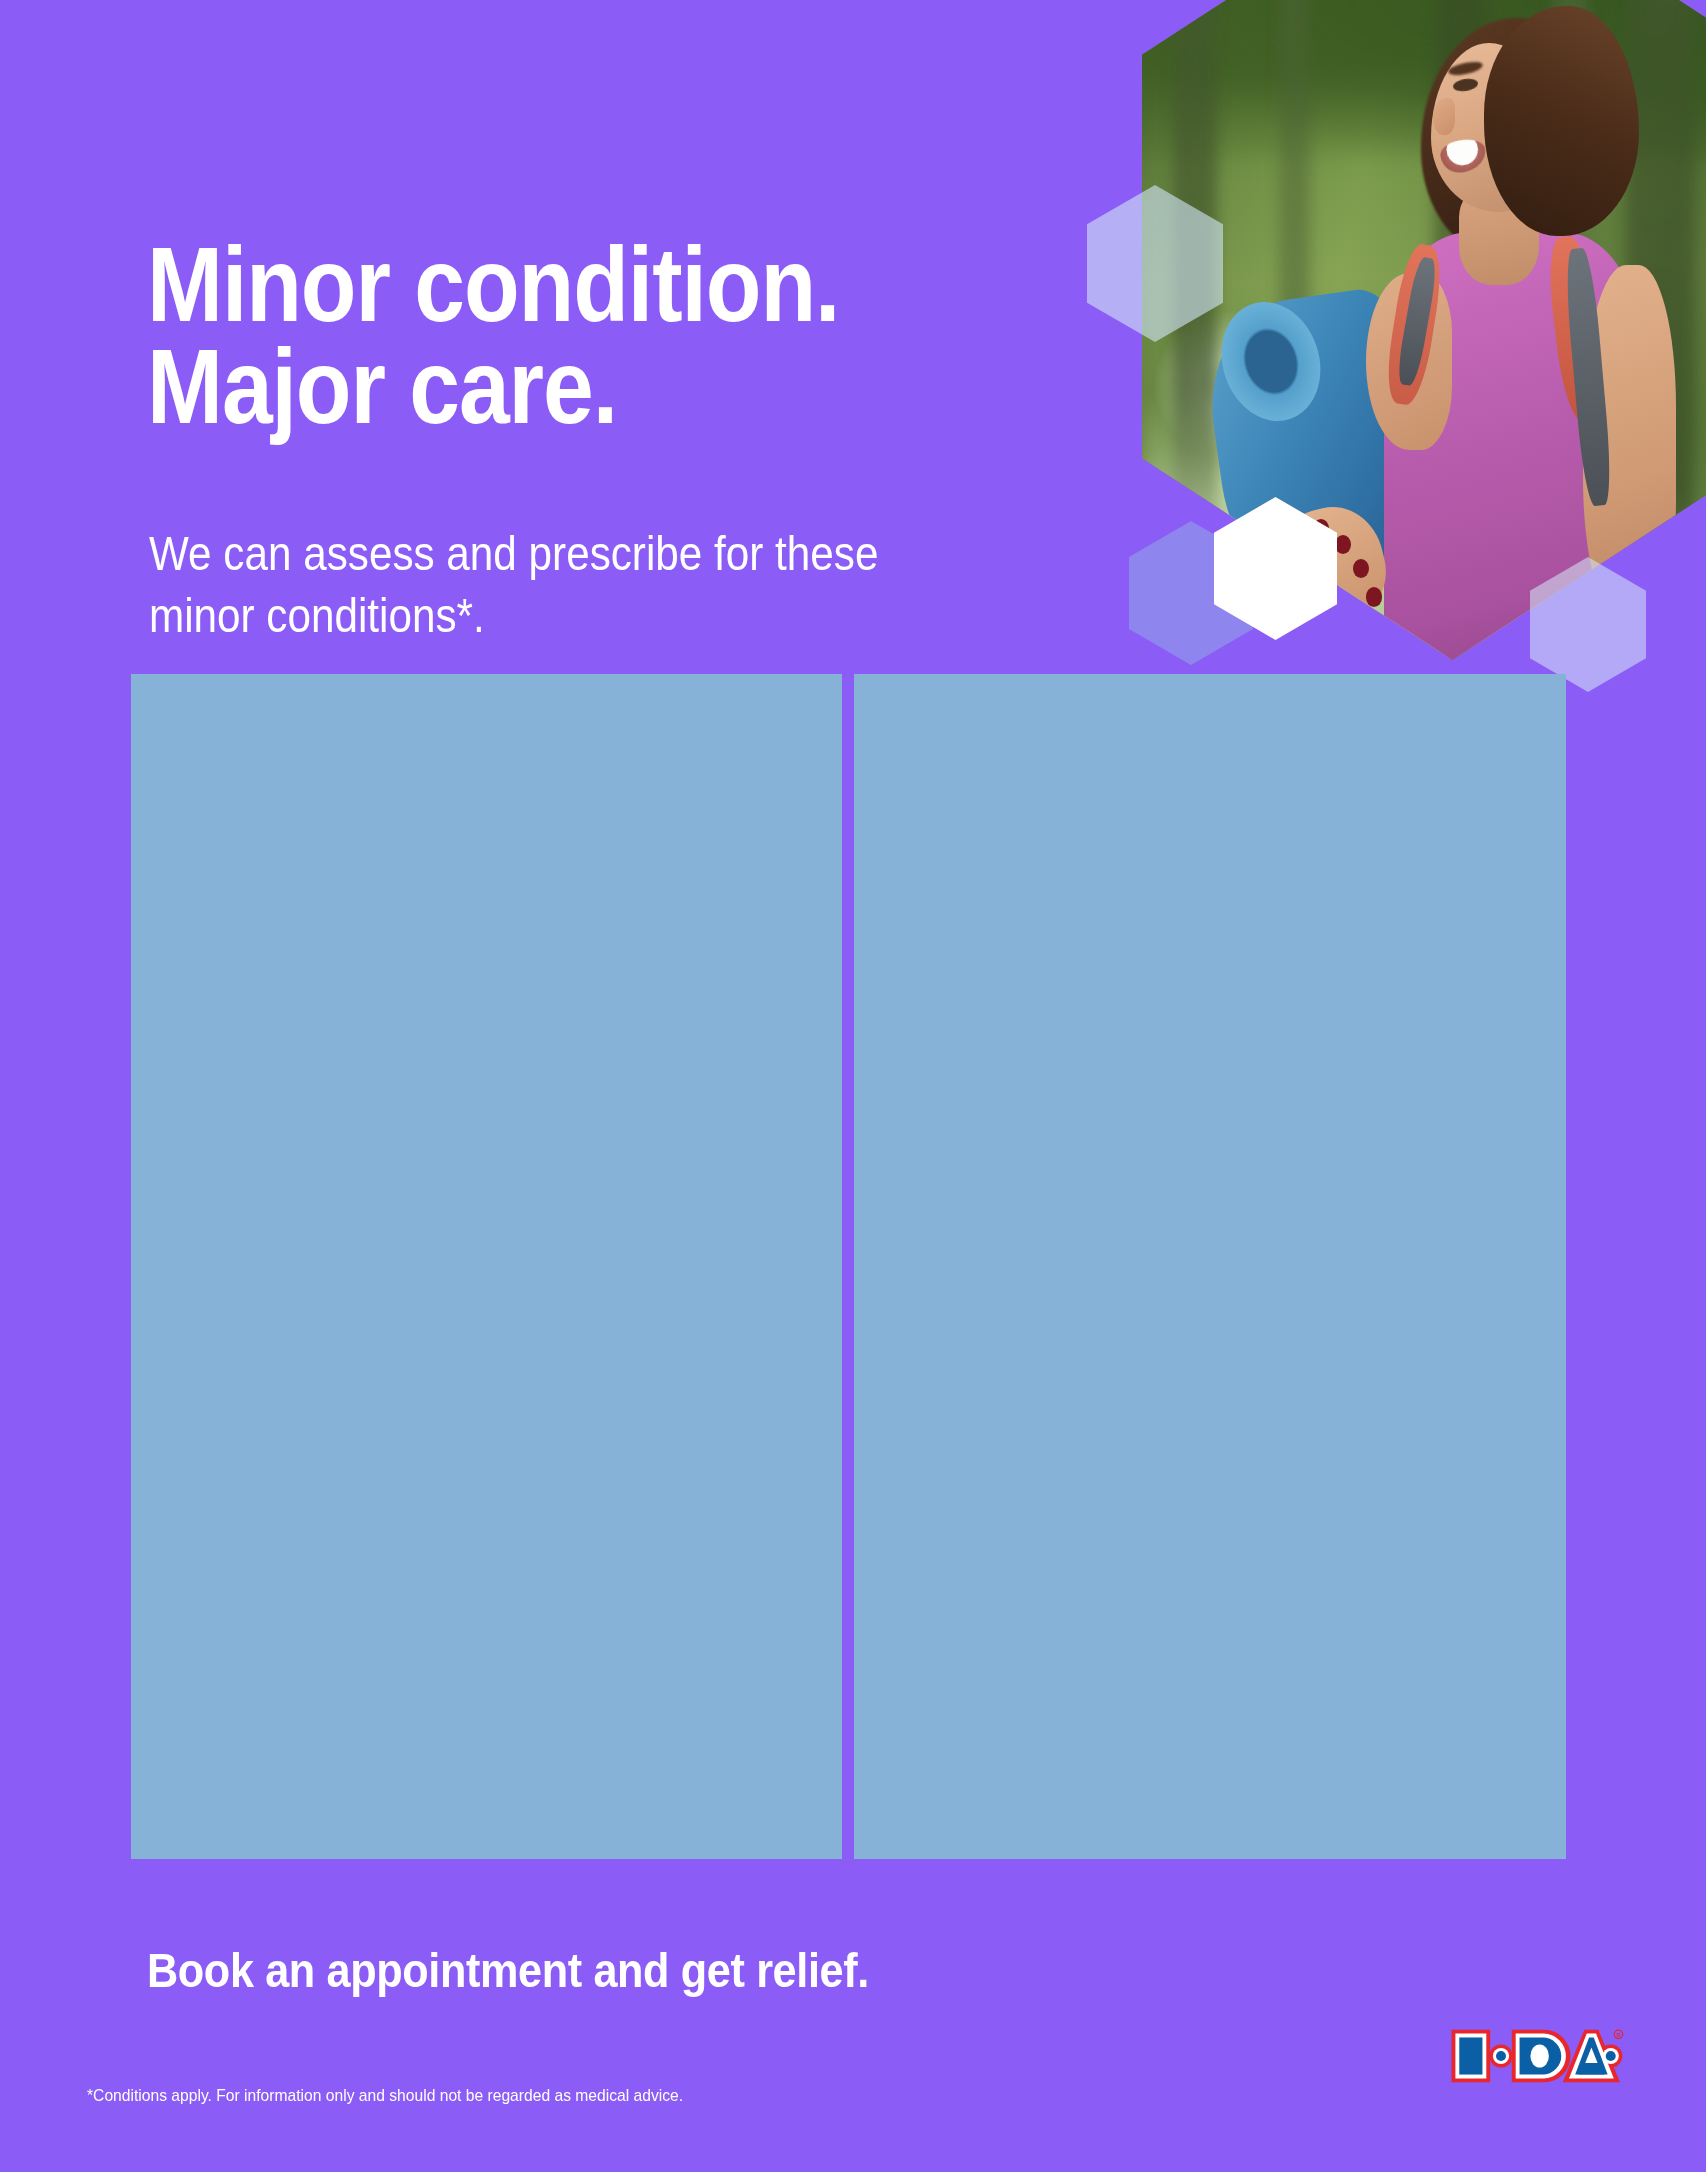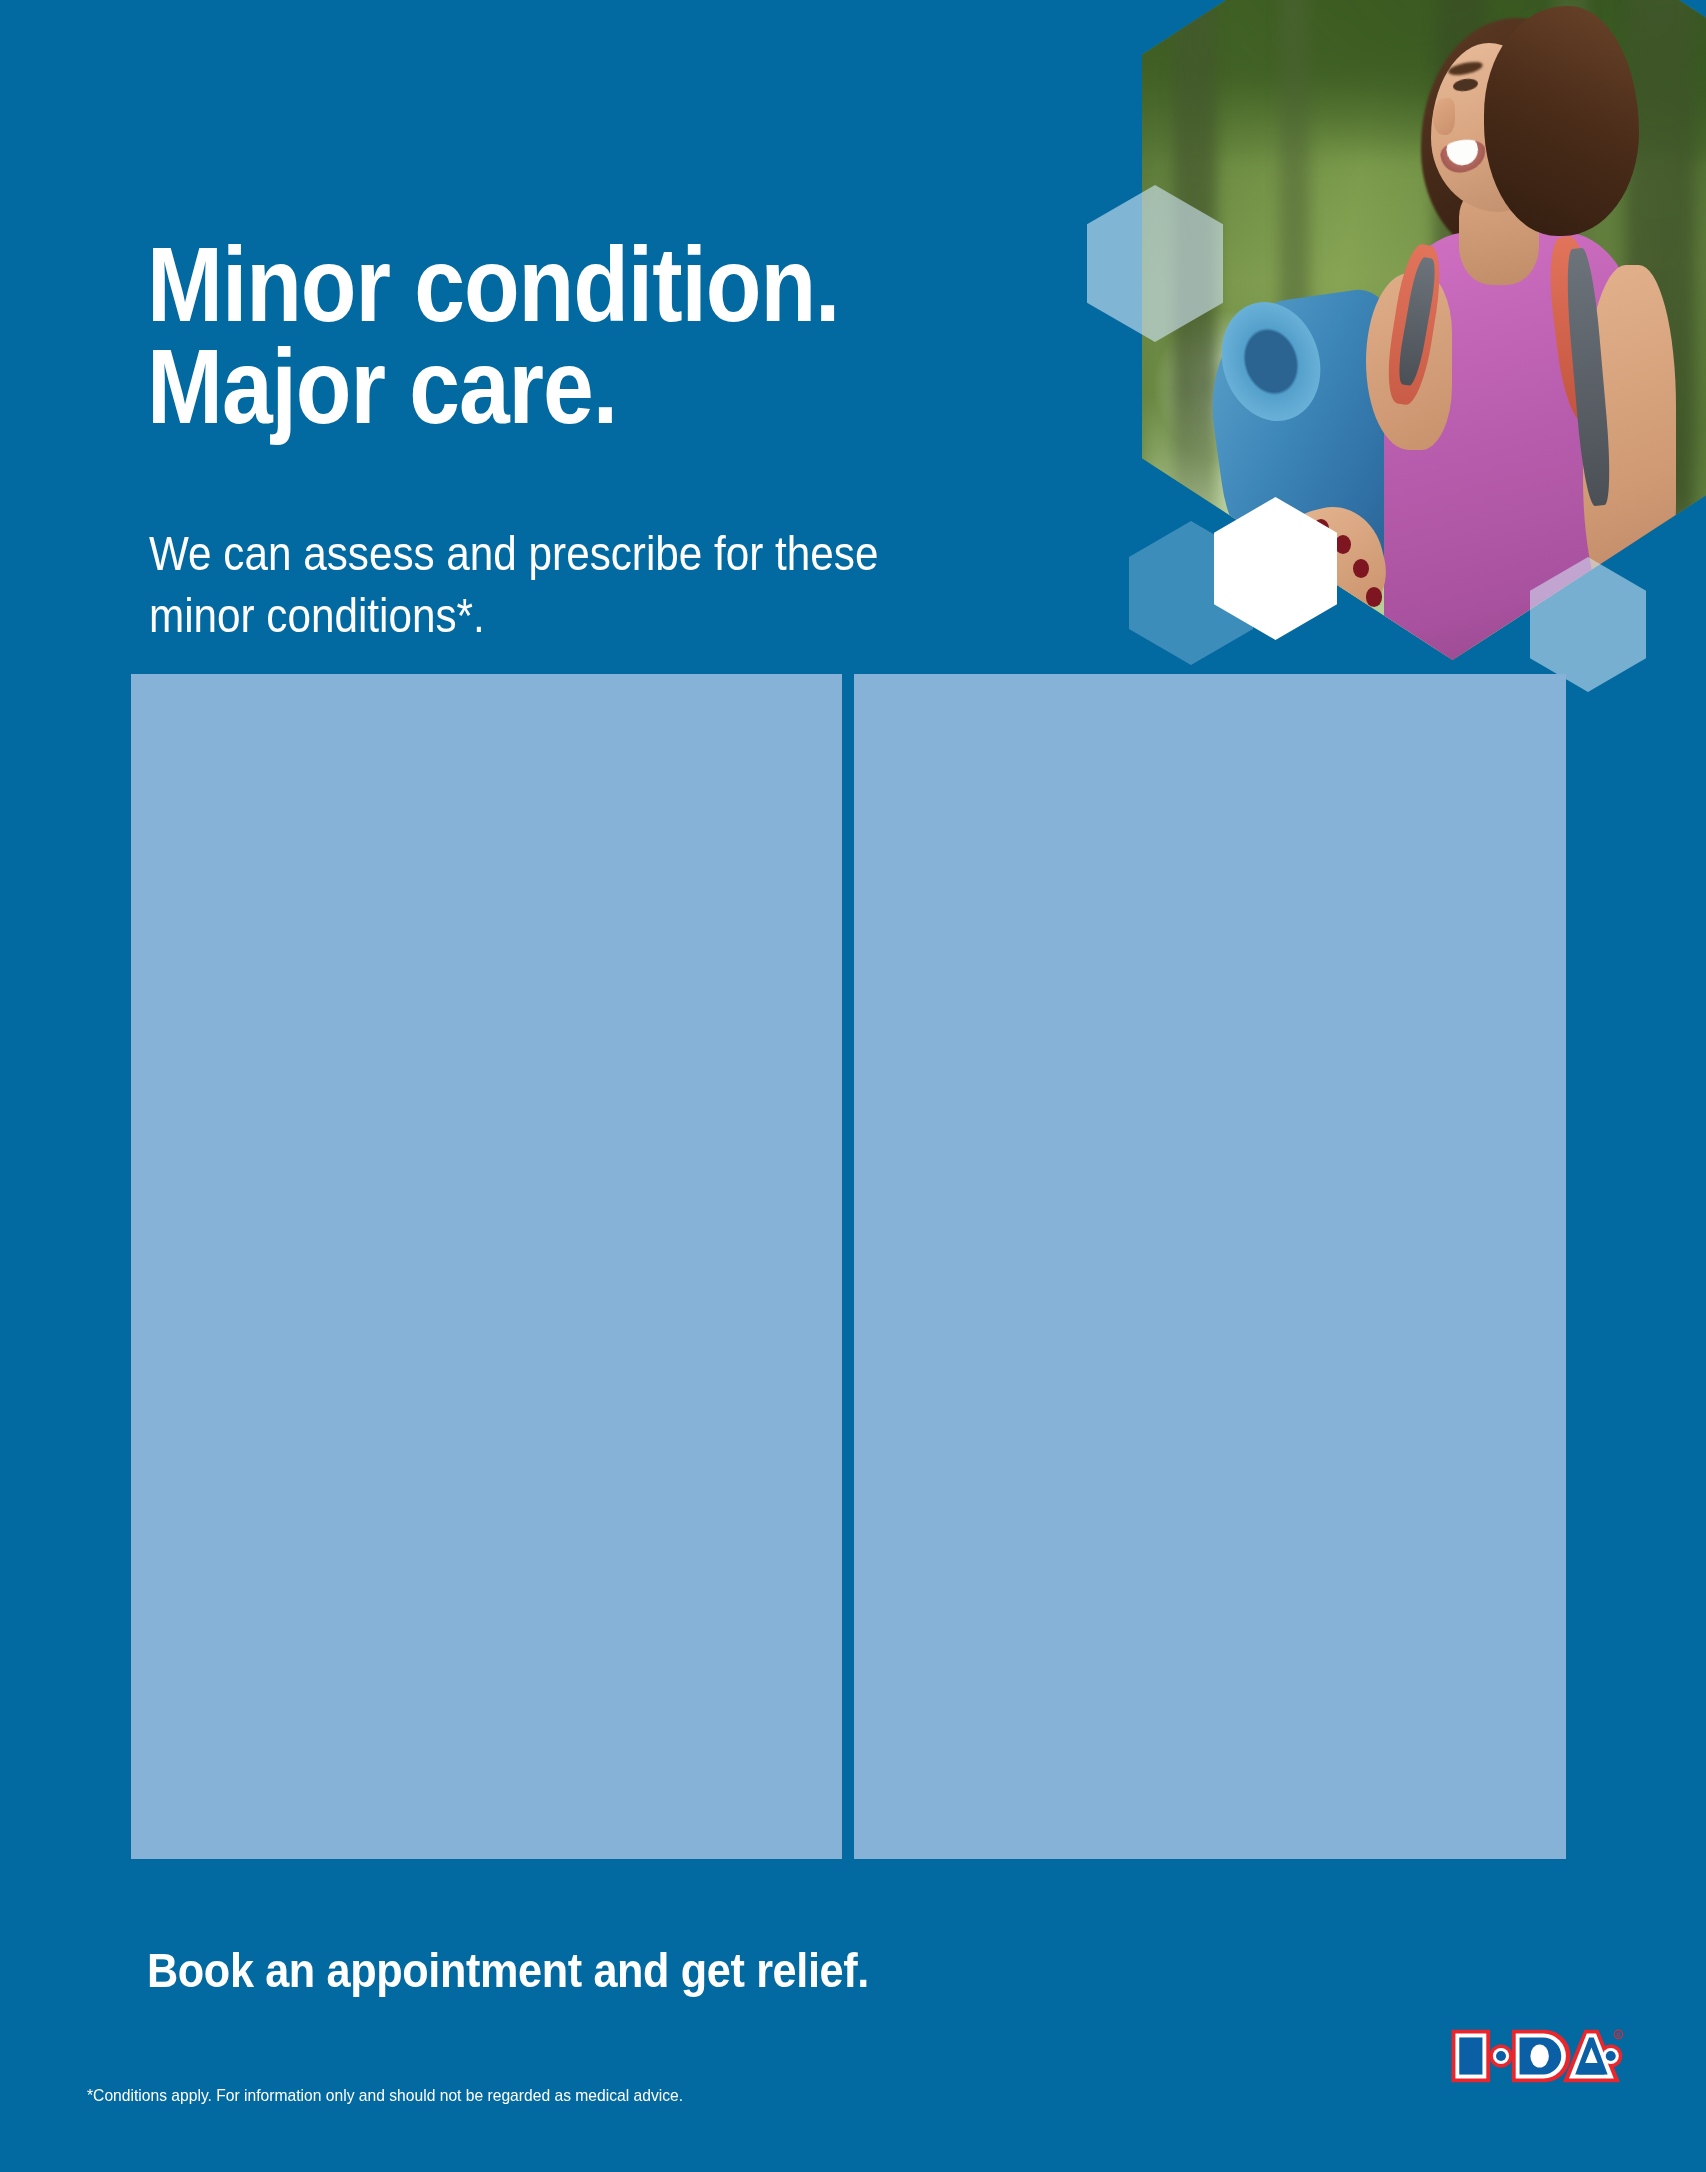"Minor condition." .poster { background: #0369a1 -> #8b5cf6 }
